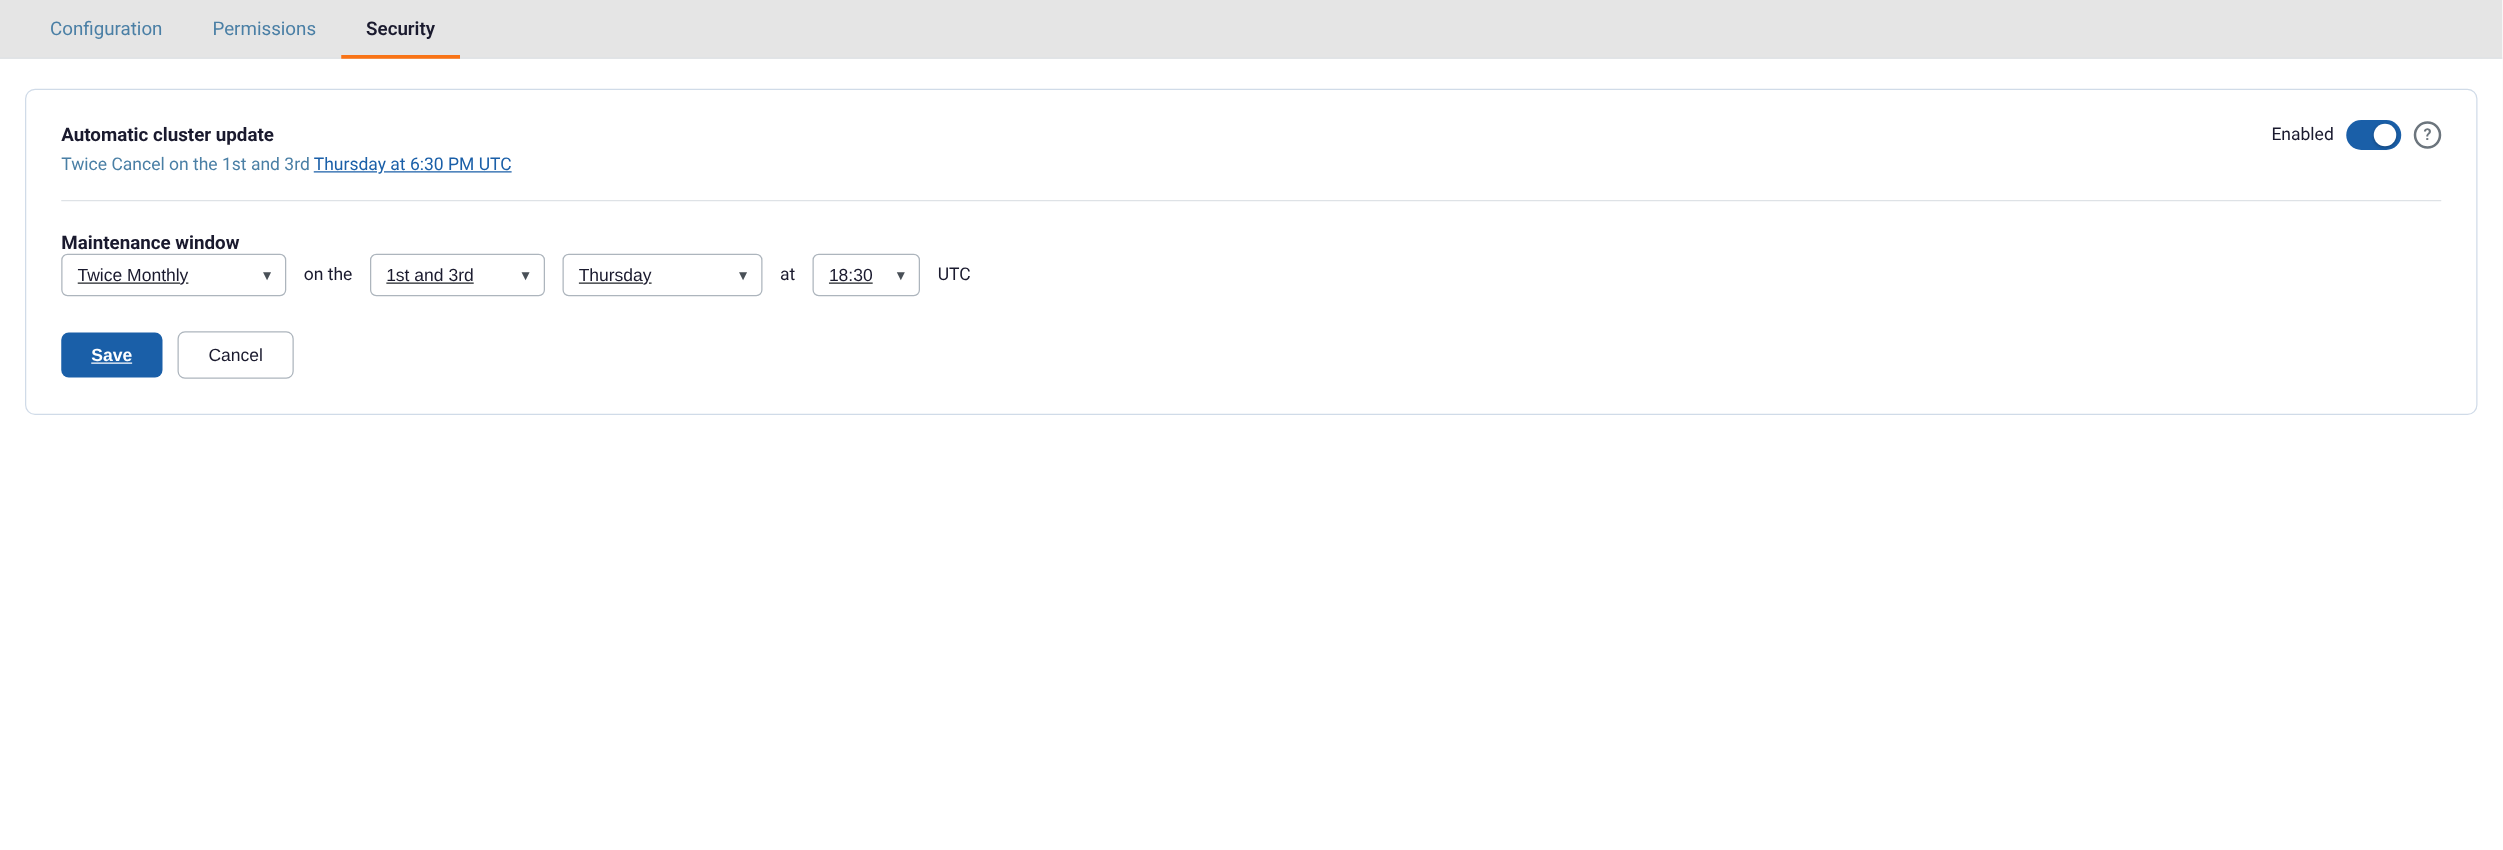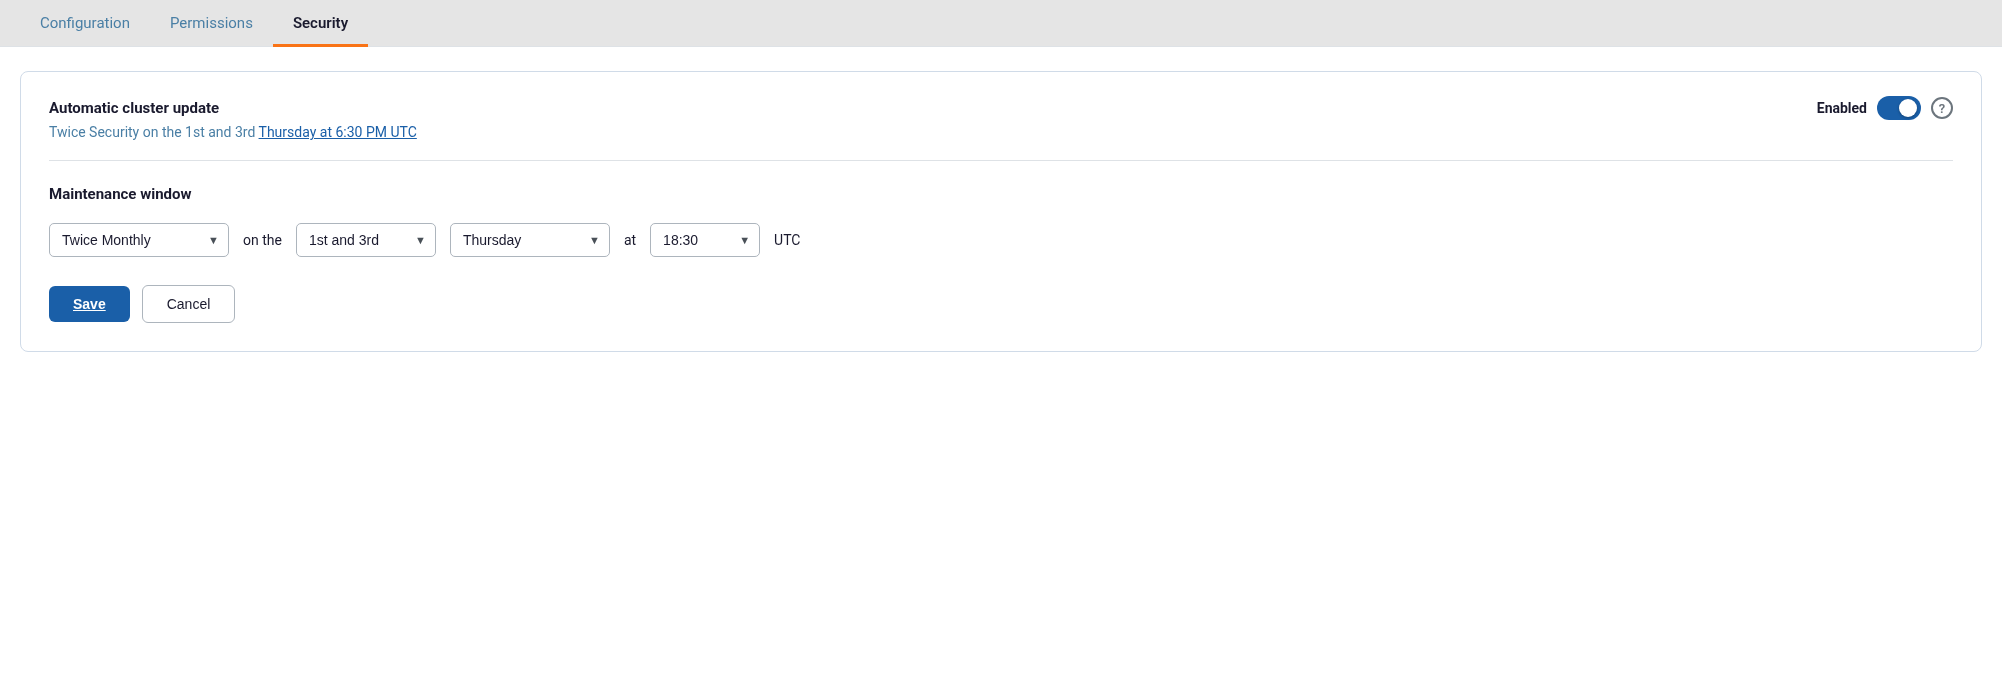"Enabled" .enabled-label { font-weight: 700 -> 400 }
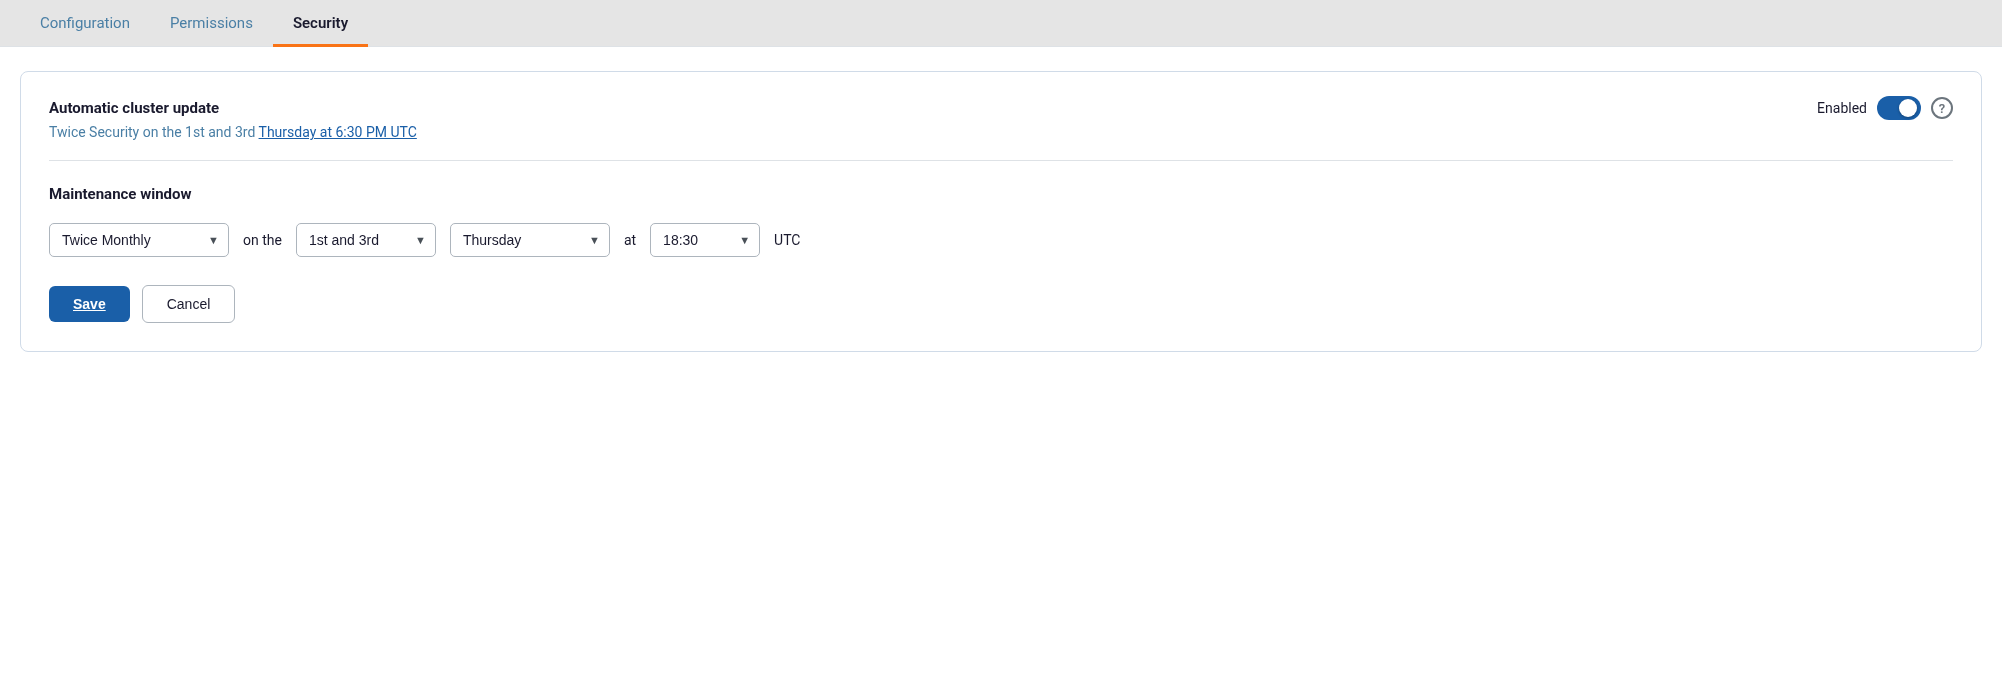"Twice Security on the 1st" span { text: Security -> Cancel }
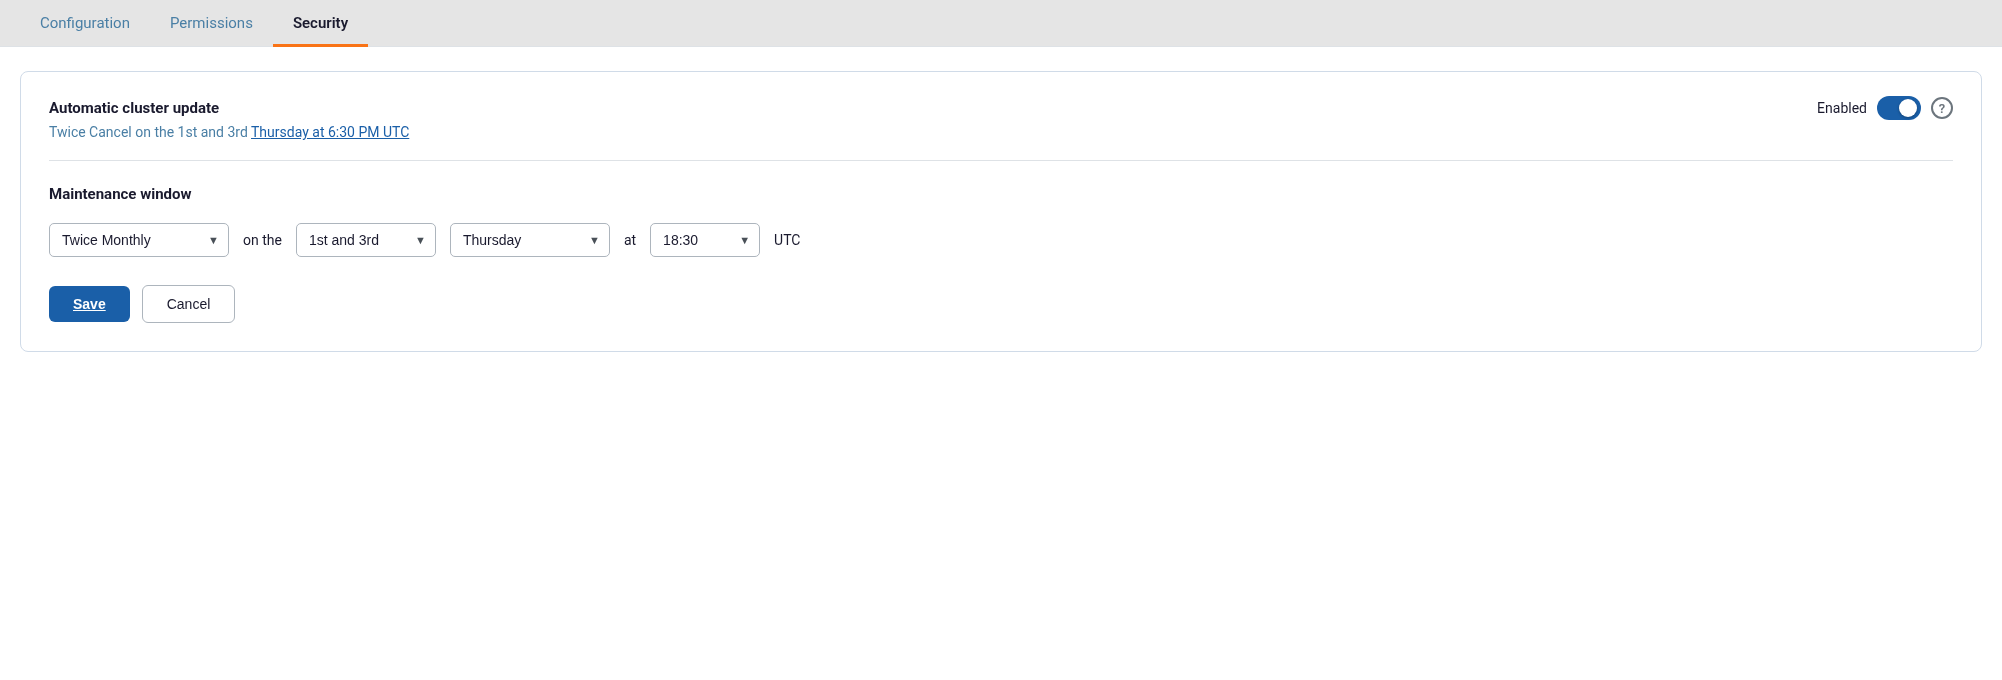"Maintenance window" .maintenance-title { margin-bottom: 20px -> none }
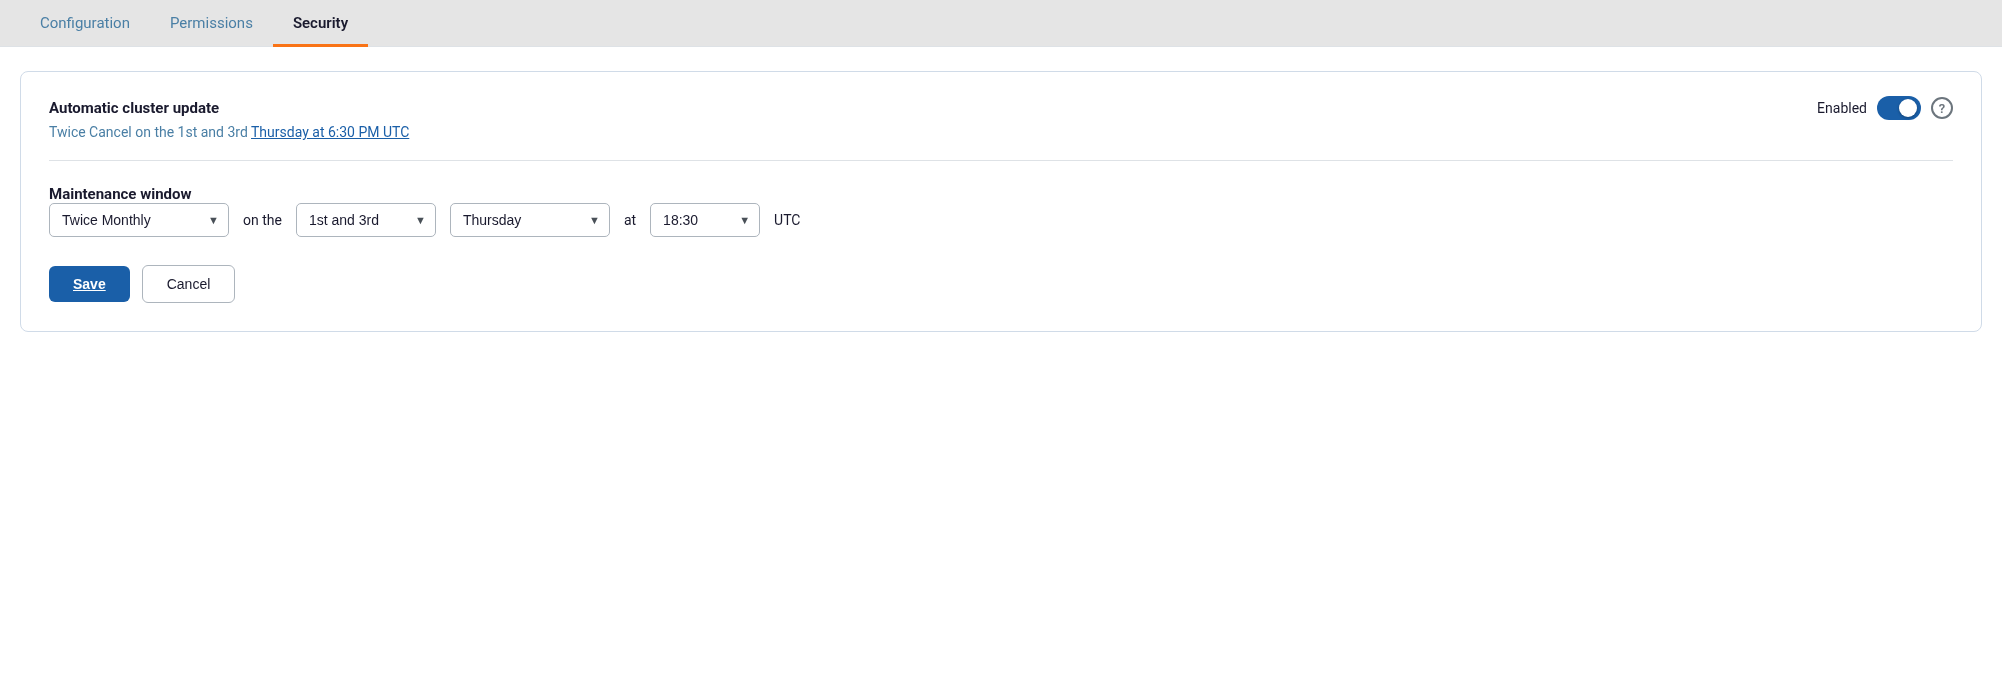"Twice Monthly" .select-wrapper { text-decoration: none -> underline }
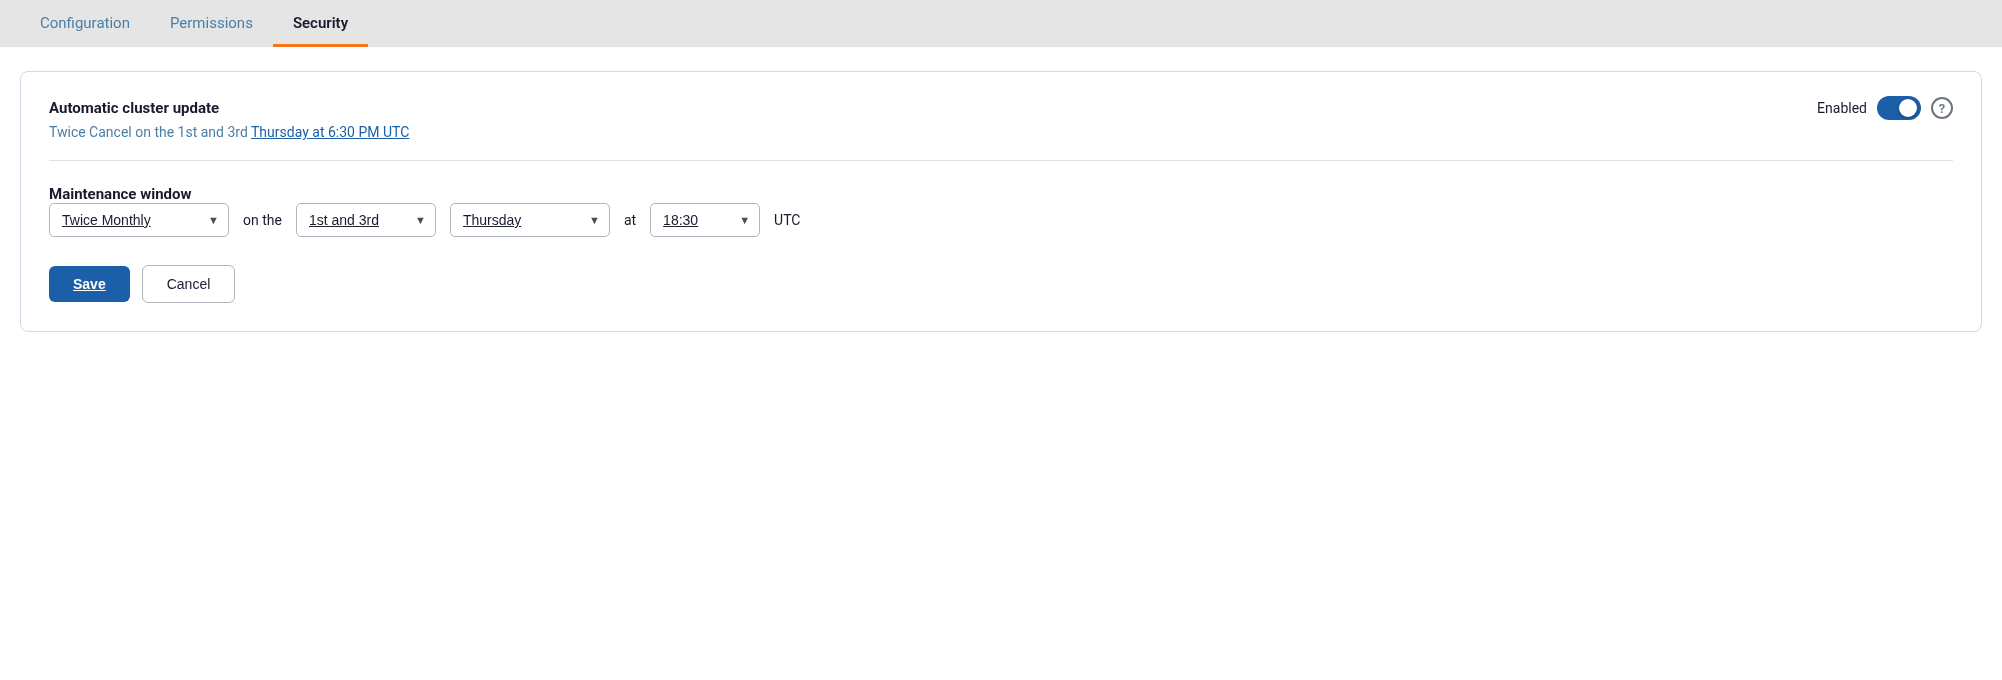"18:30" .select-time { width: 110px -> 86px }
